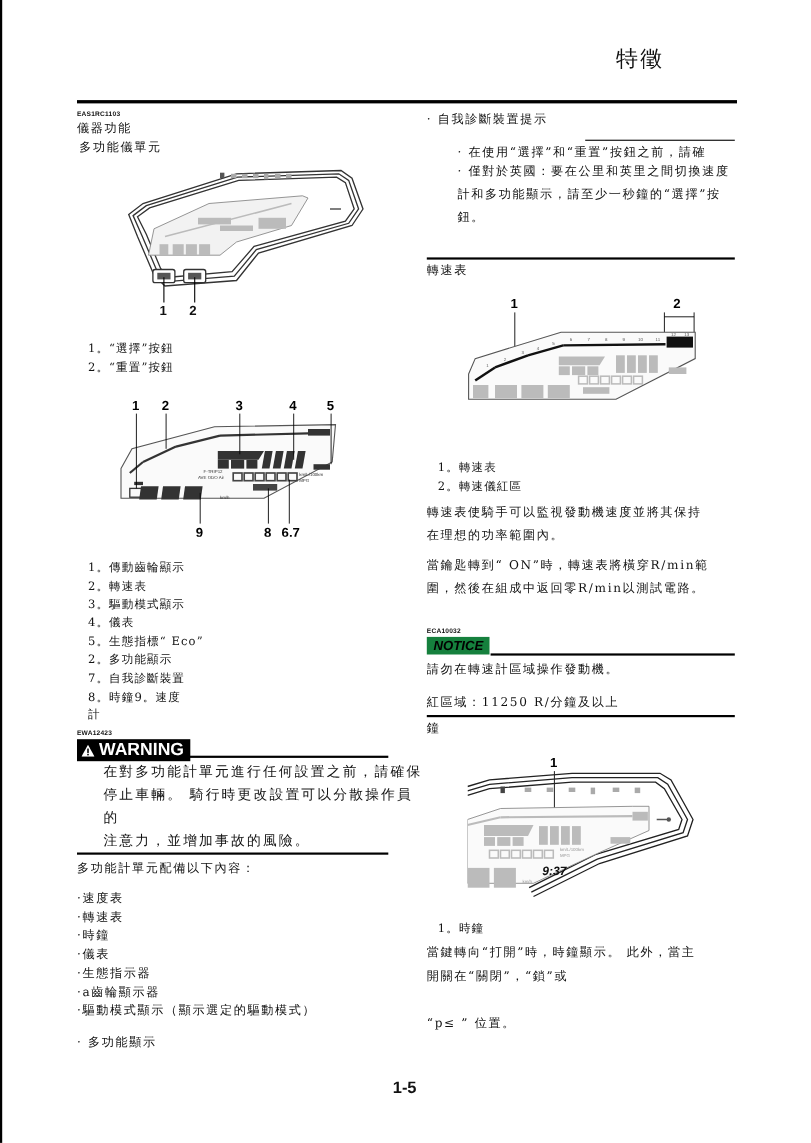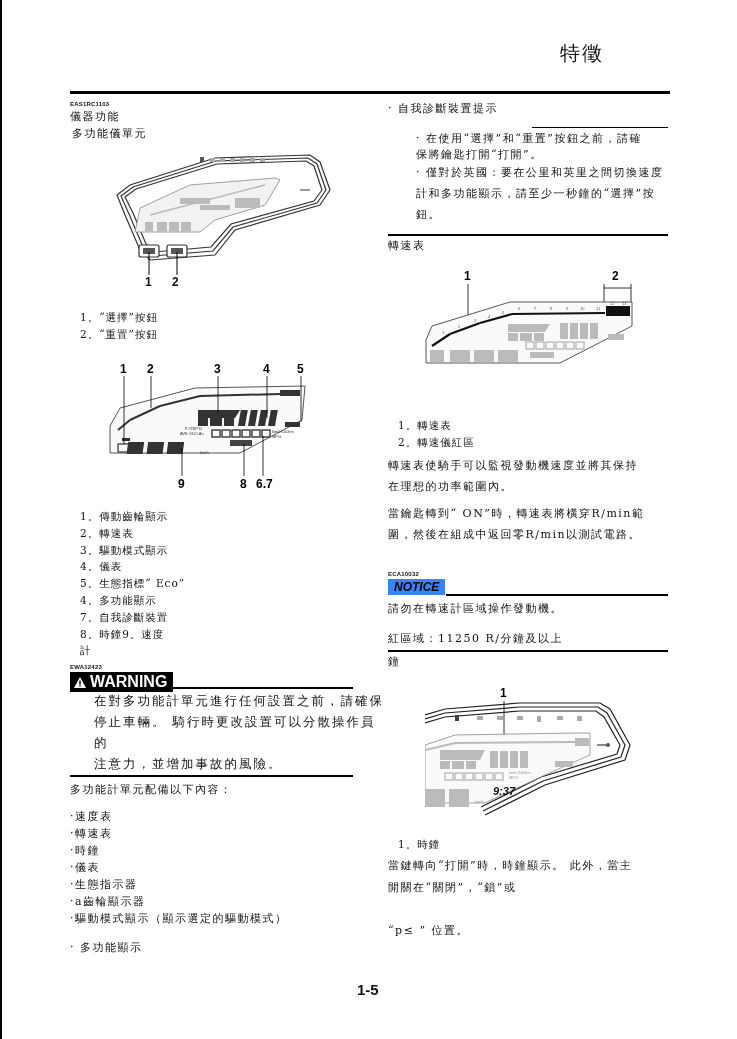"保將鑰匙打開“打開”。" div { html: <div>保將鑰匙打開“打開”。</div> -> none }
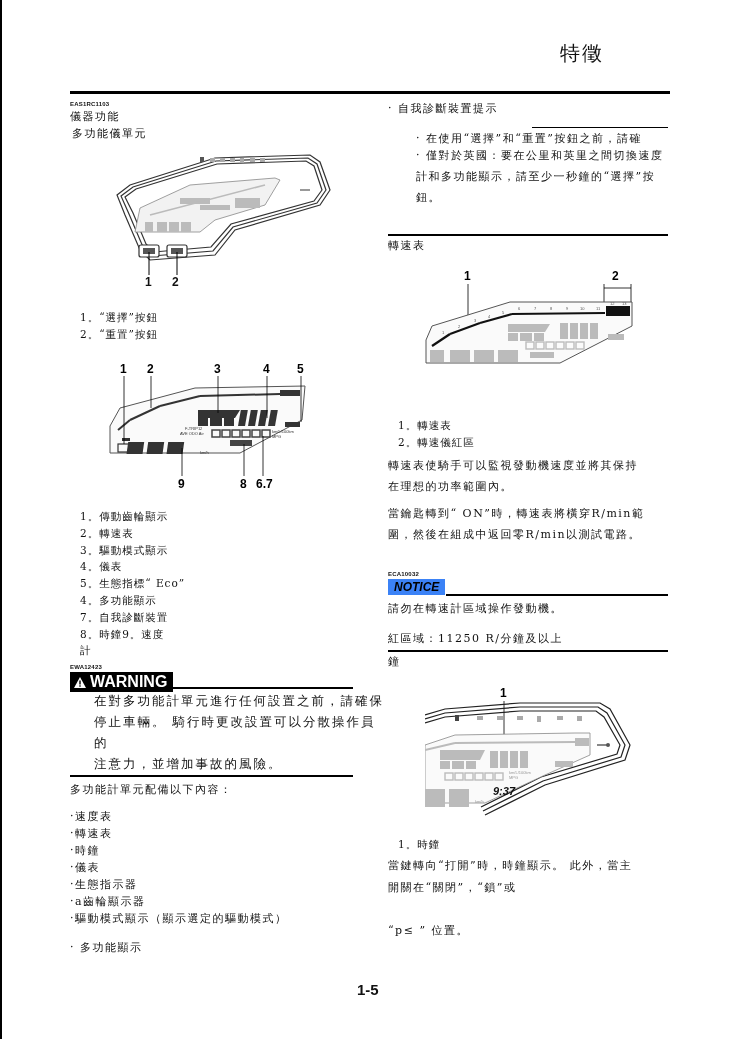"NOTICE" .notice-badge { background: #3b82f6 -> #15803d }
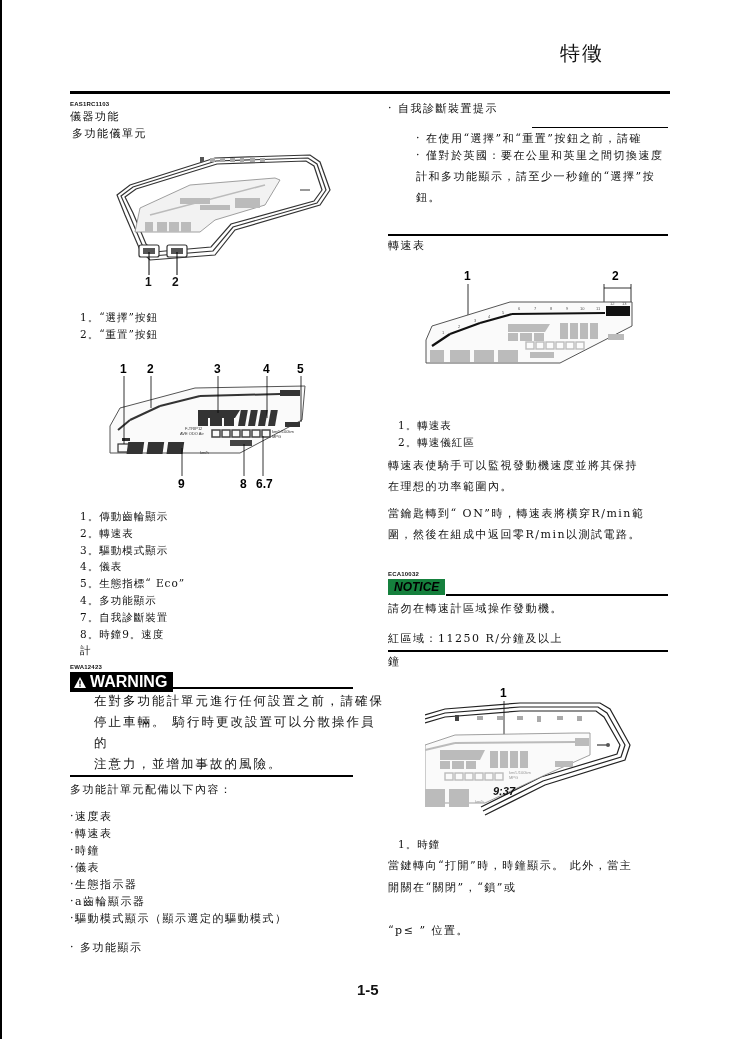"4。多功能顯示" li { text: 4 -> 2 }
